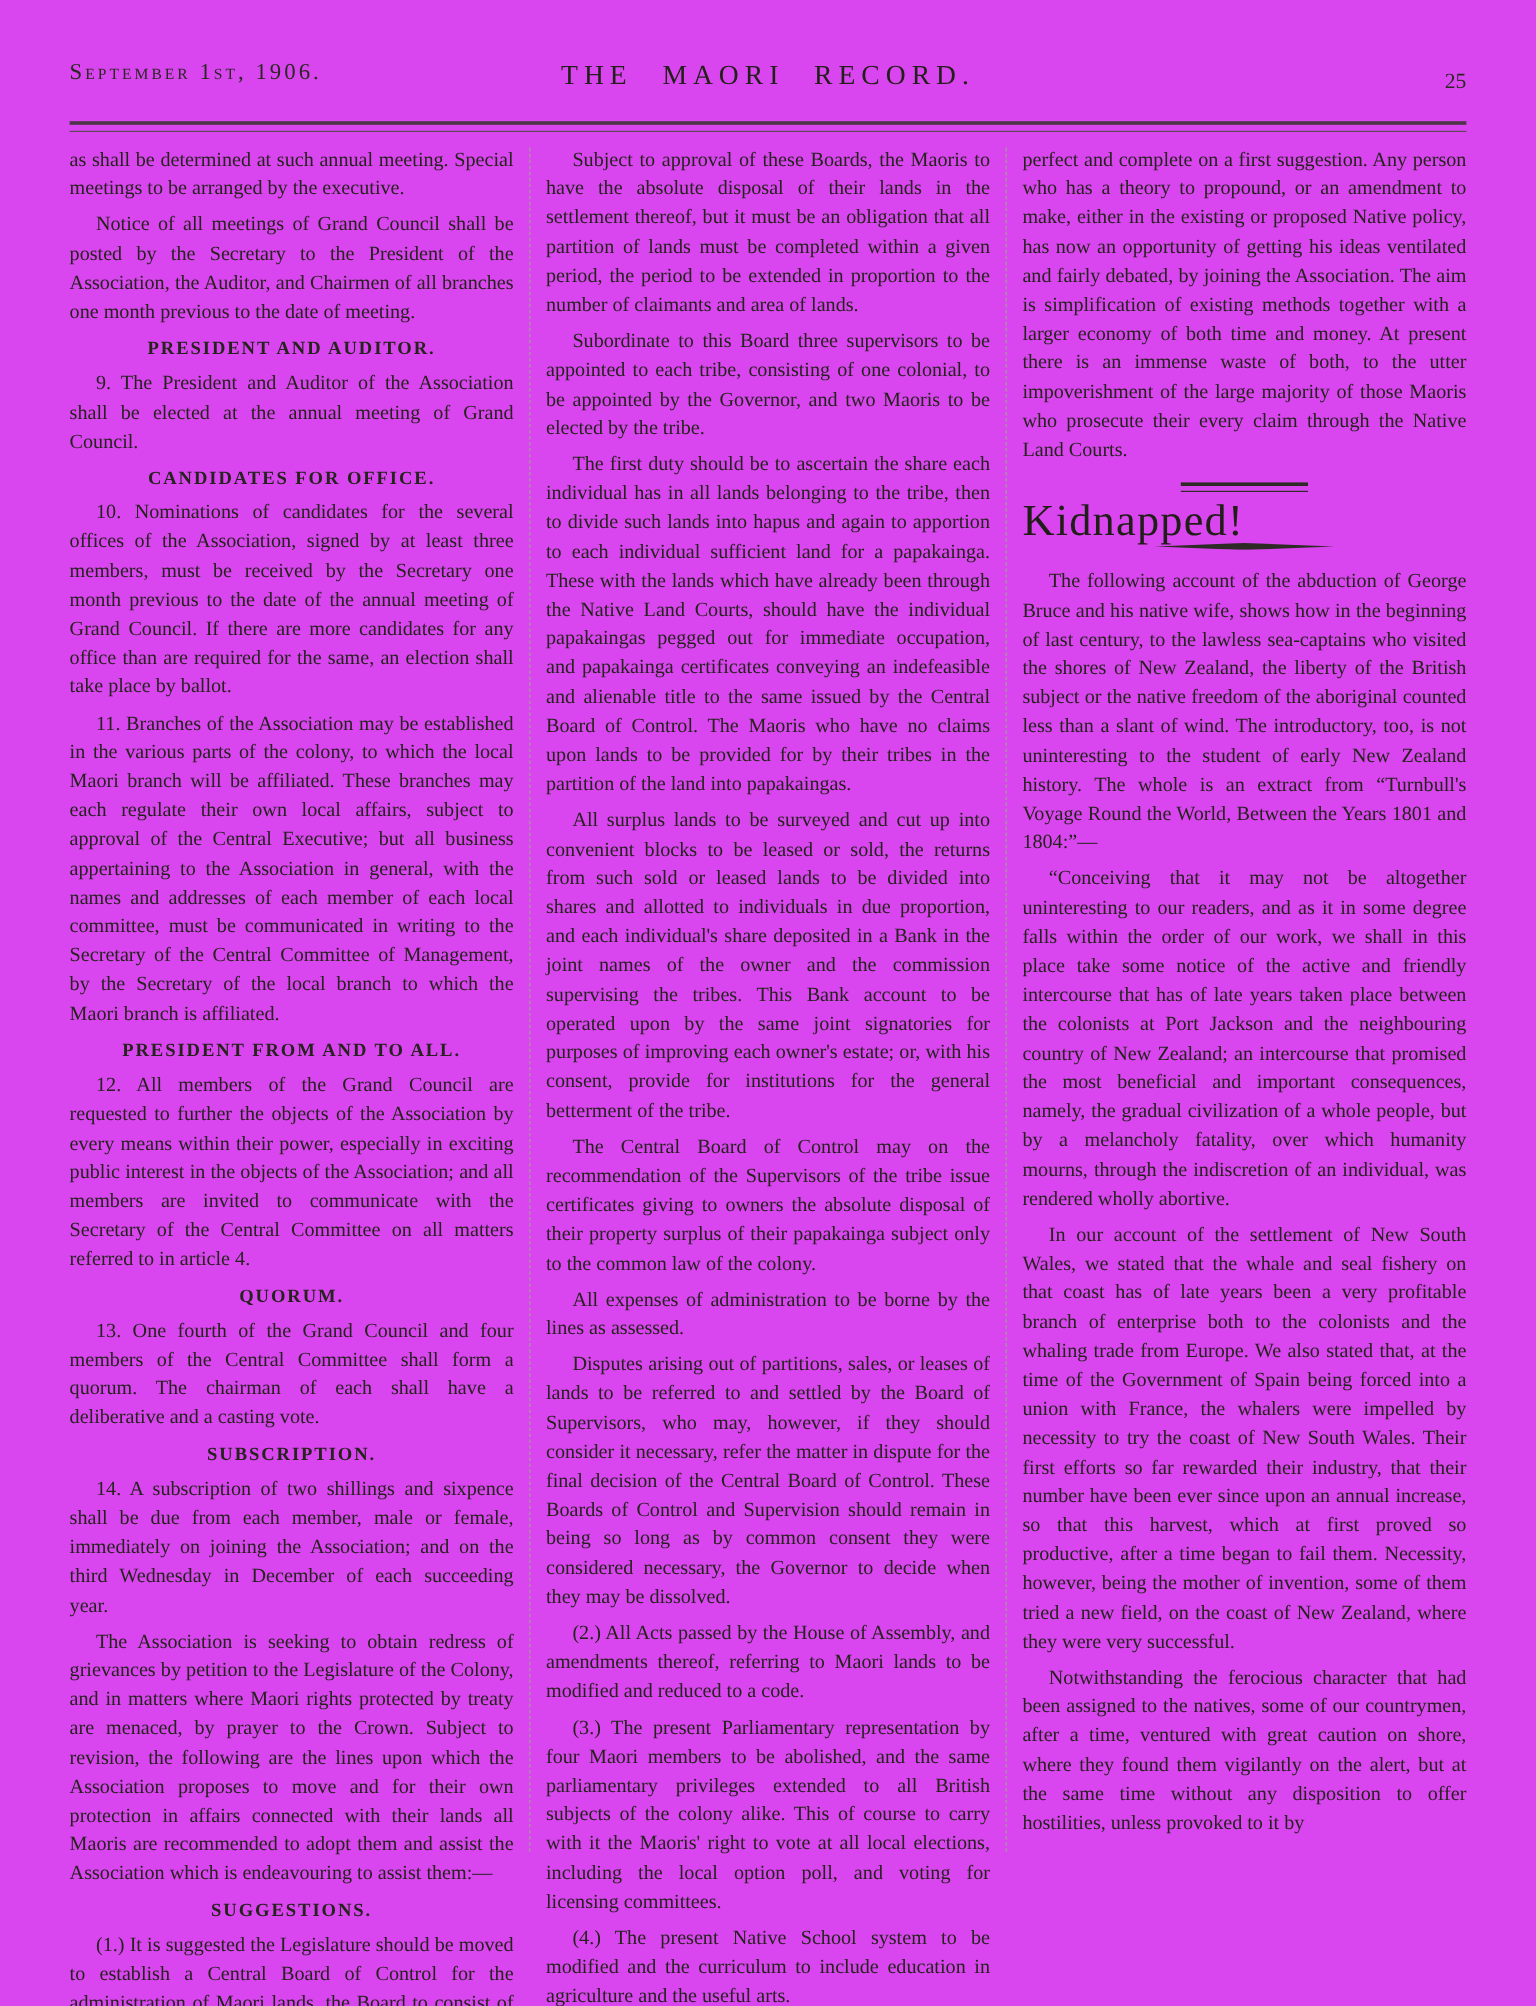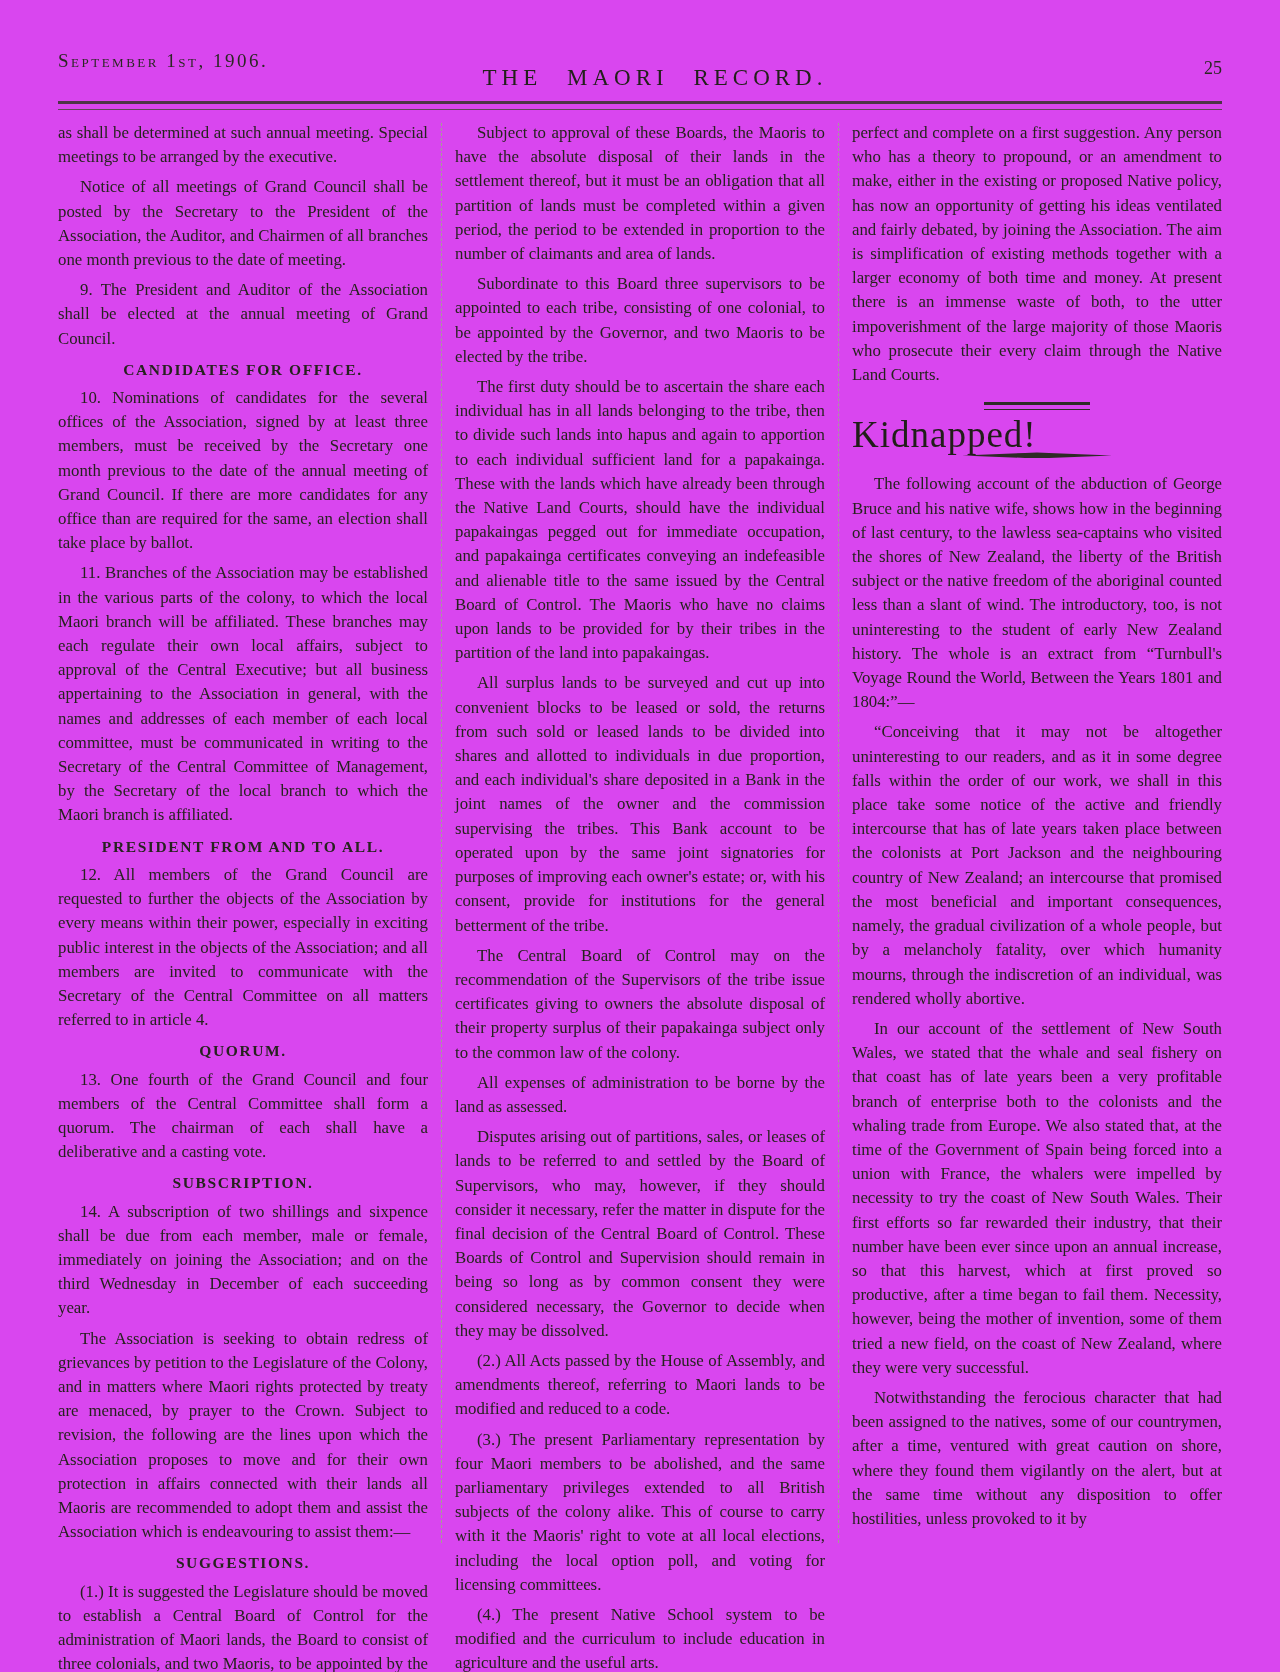"THE MAORI RECORD." .title { margin: 15px -> 0 }
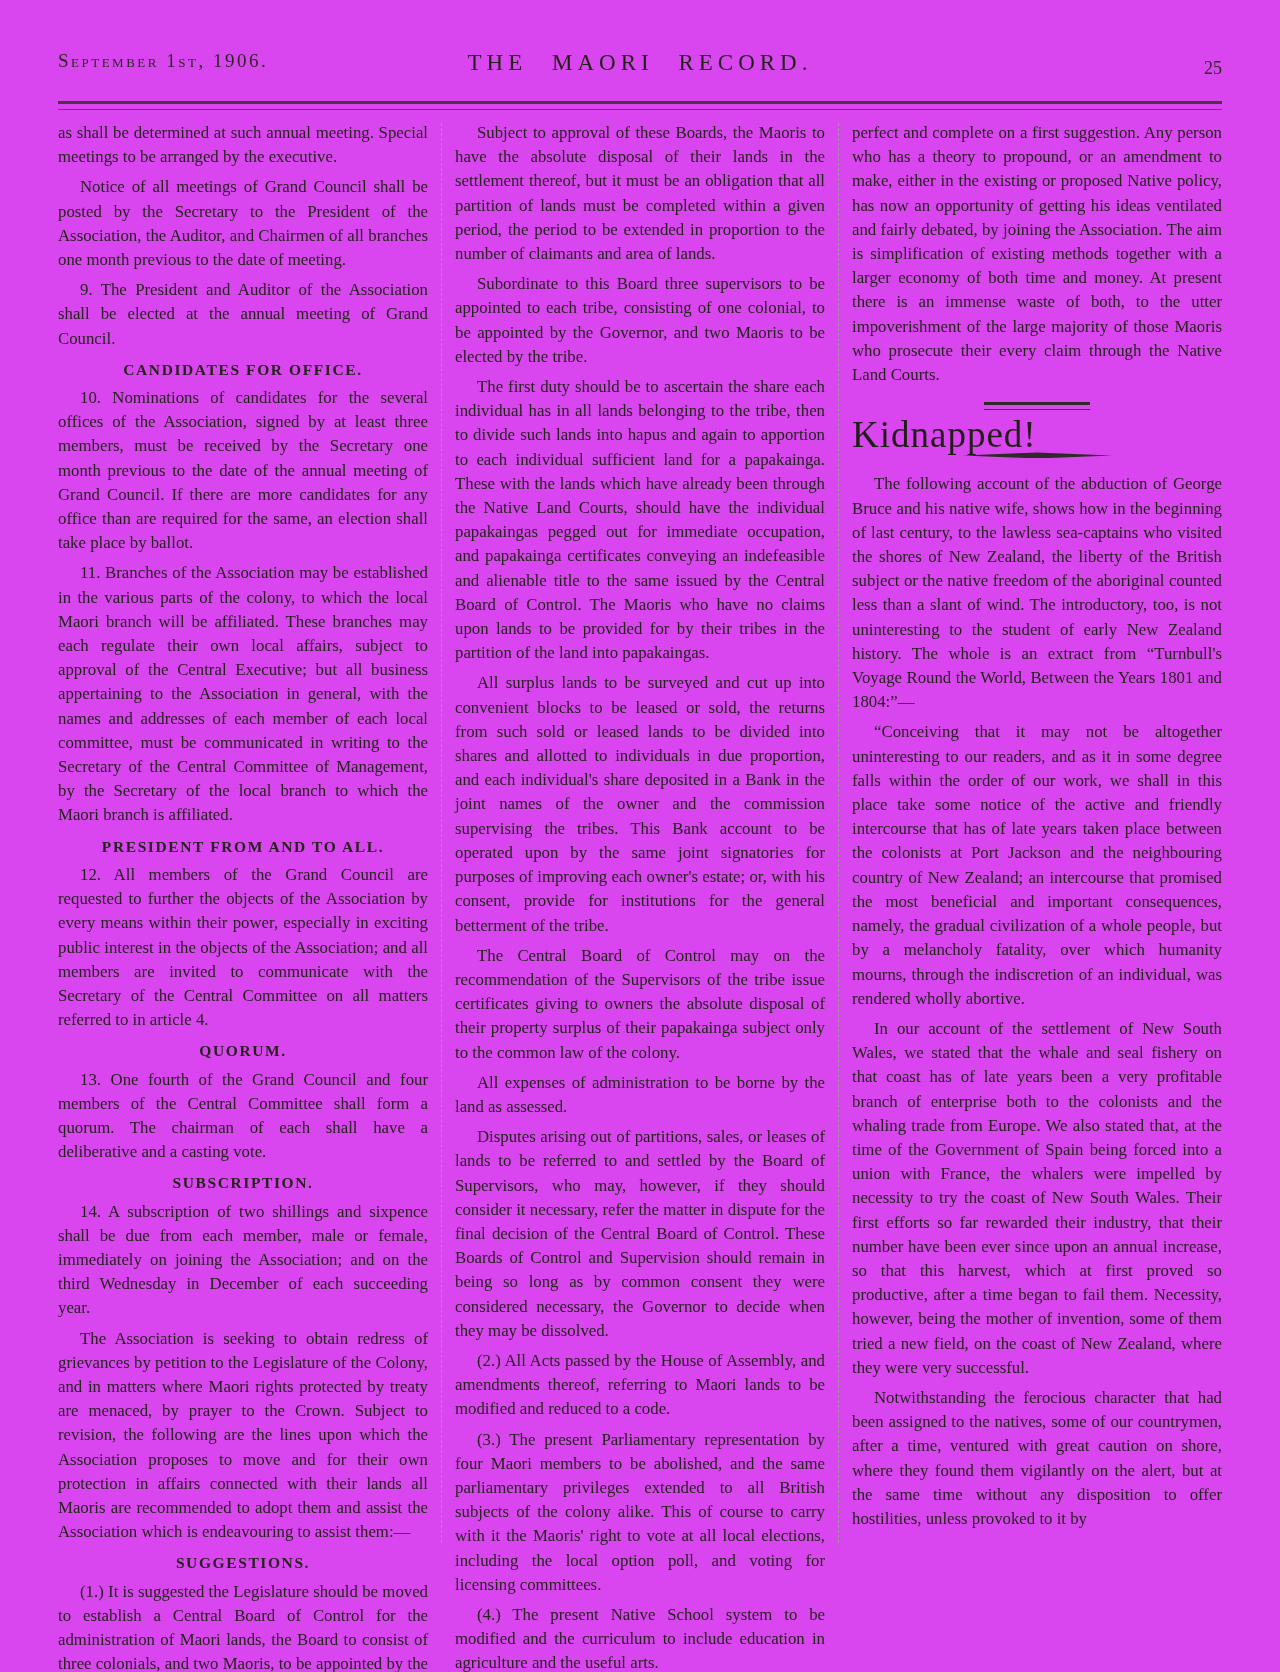"PRESIDENT AND AUDITOR." h3.sec-heading { html: none -> <h3>PRESIDENT AND AUDITOR.</h3> }
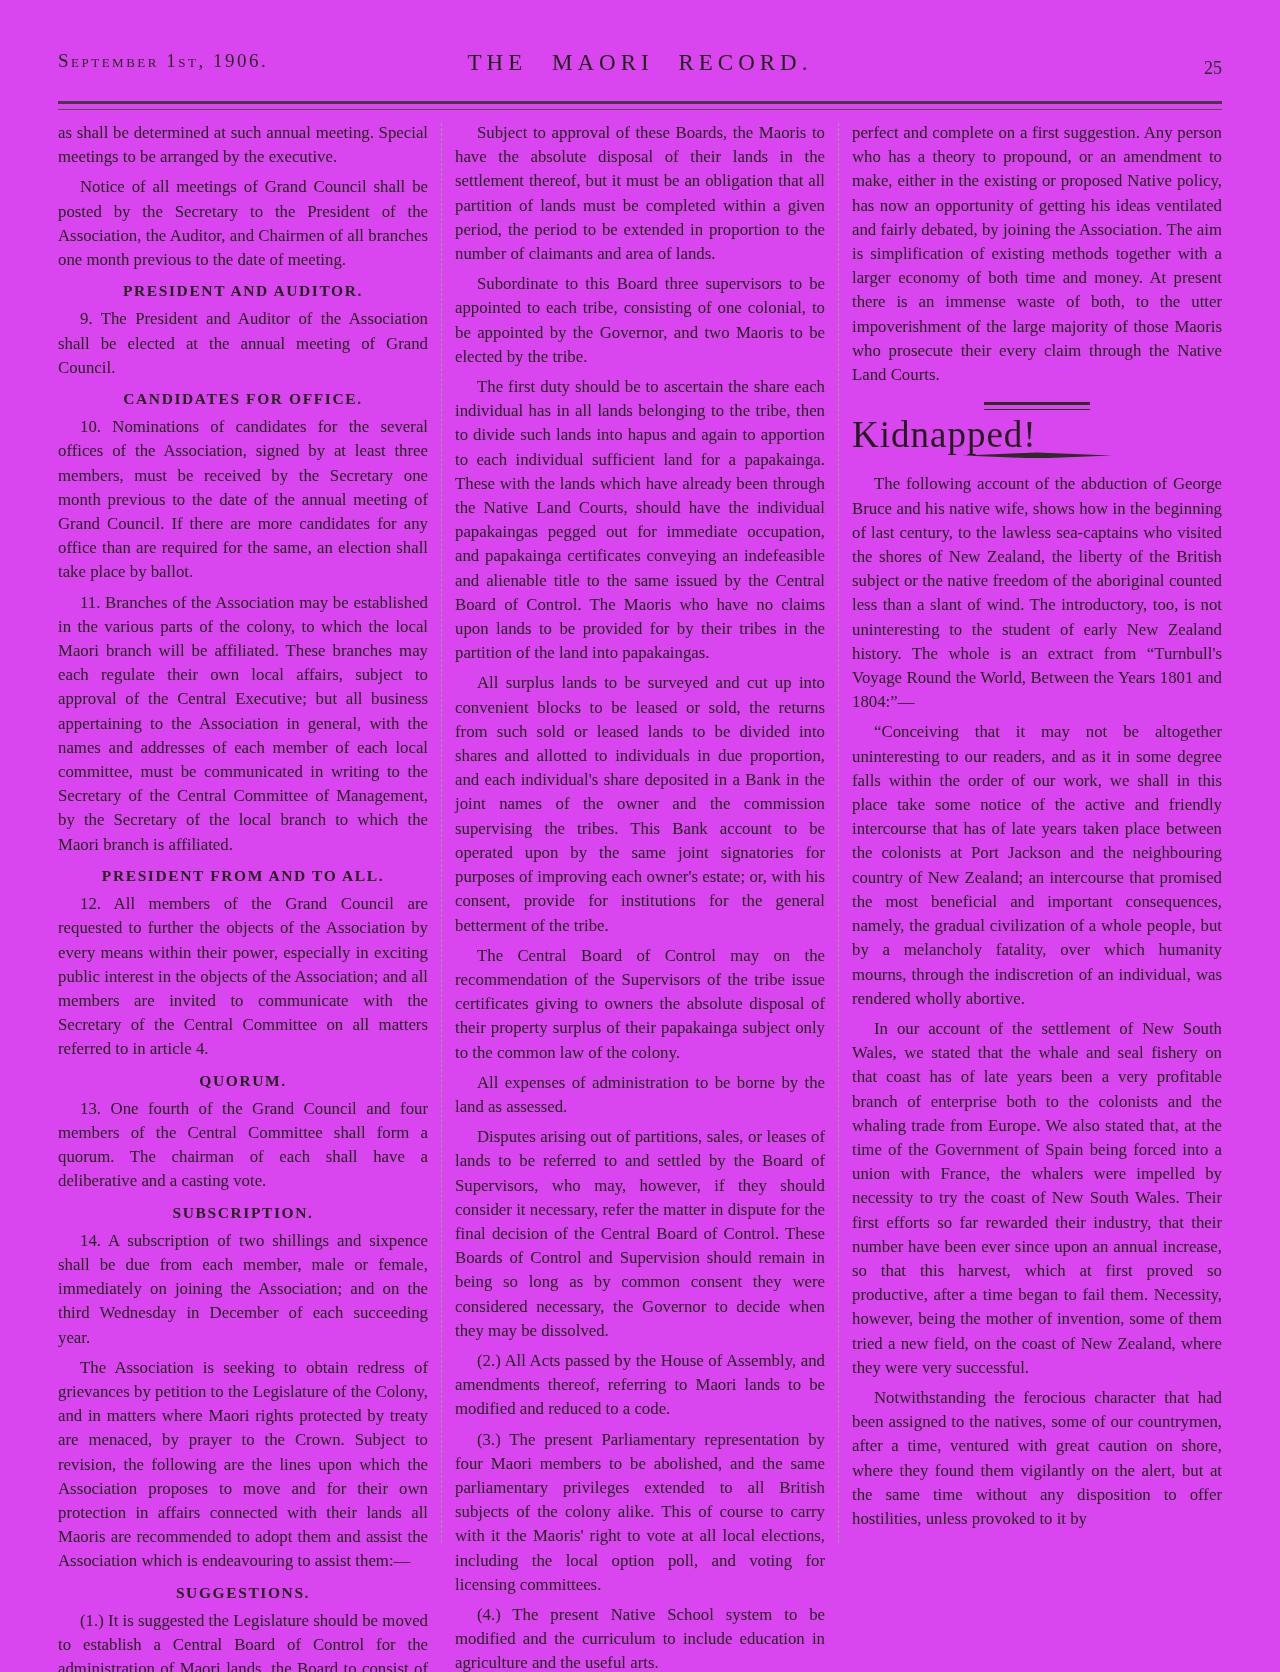"All expenses of administration to" p.para { text: land -> lines }
